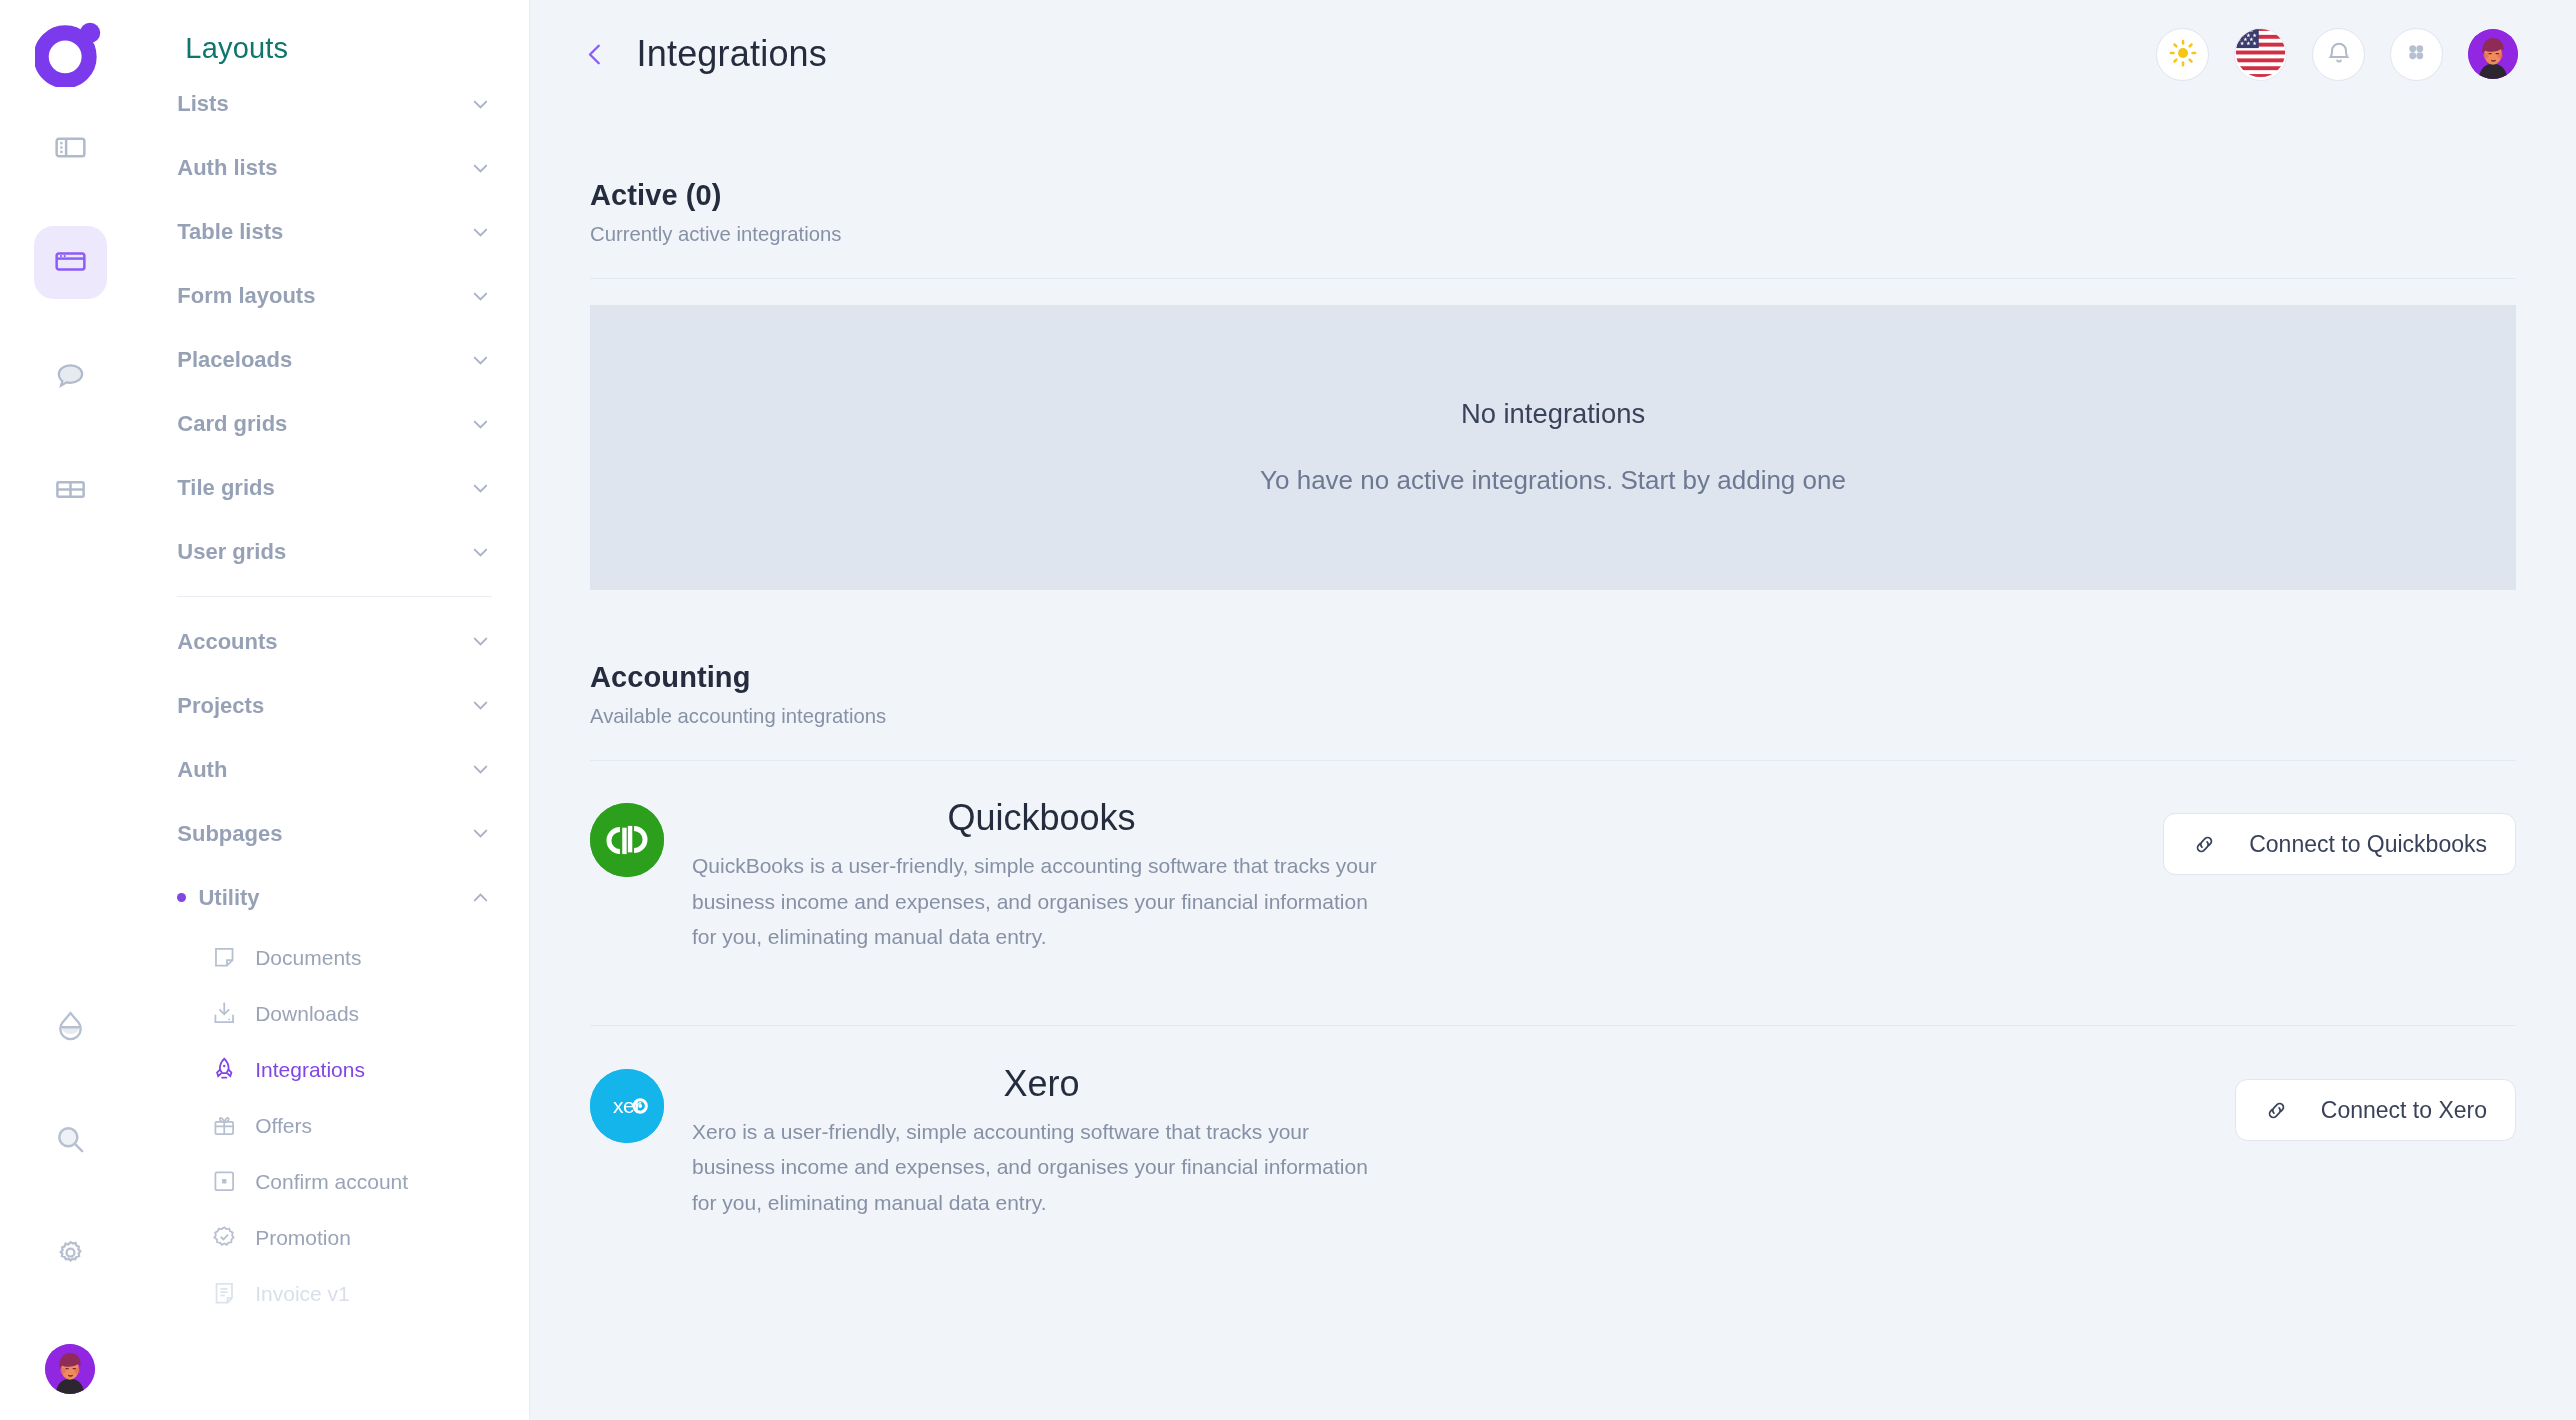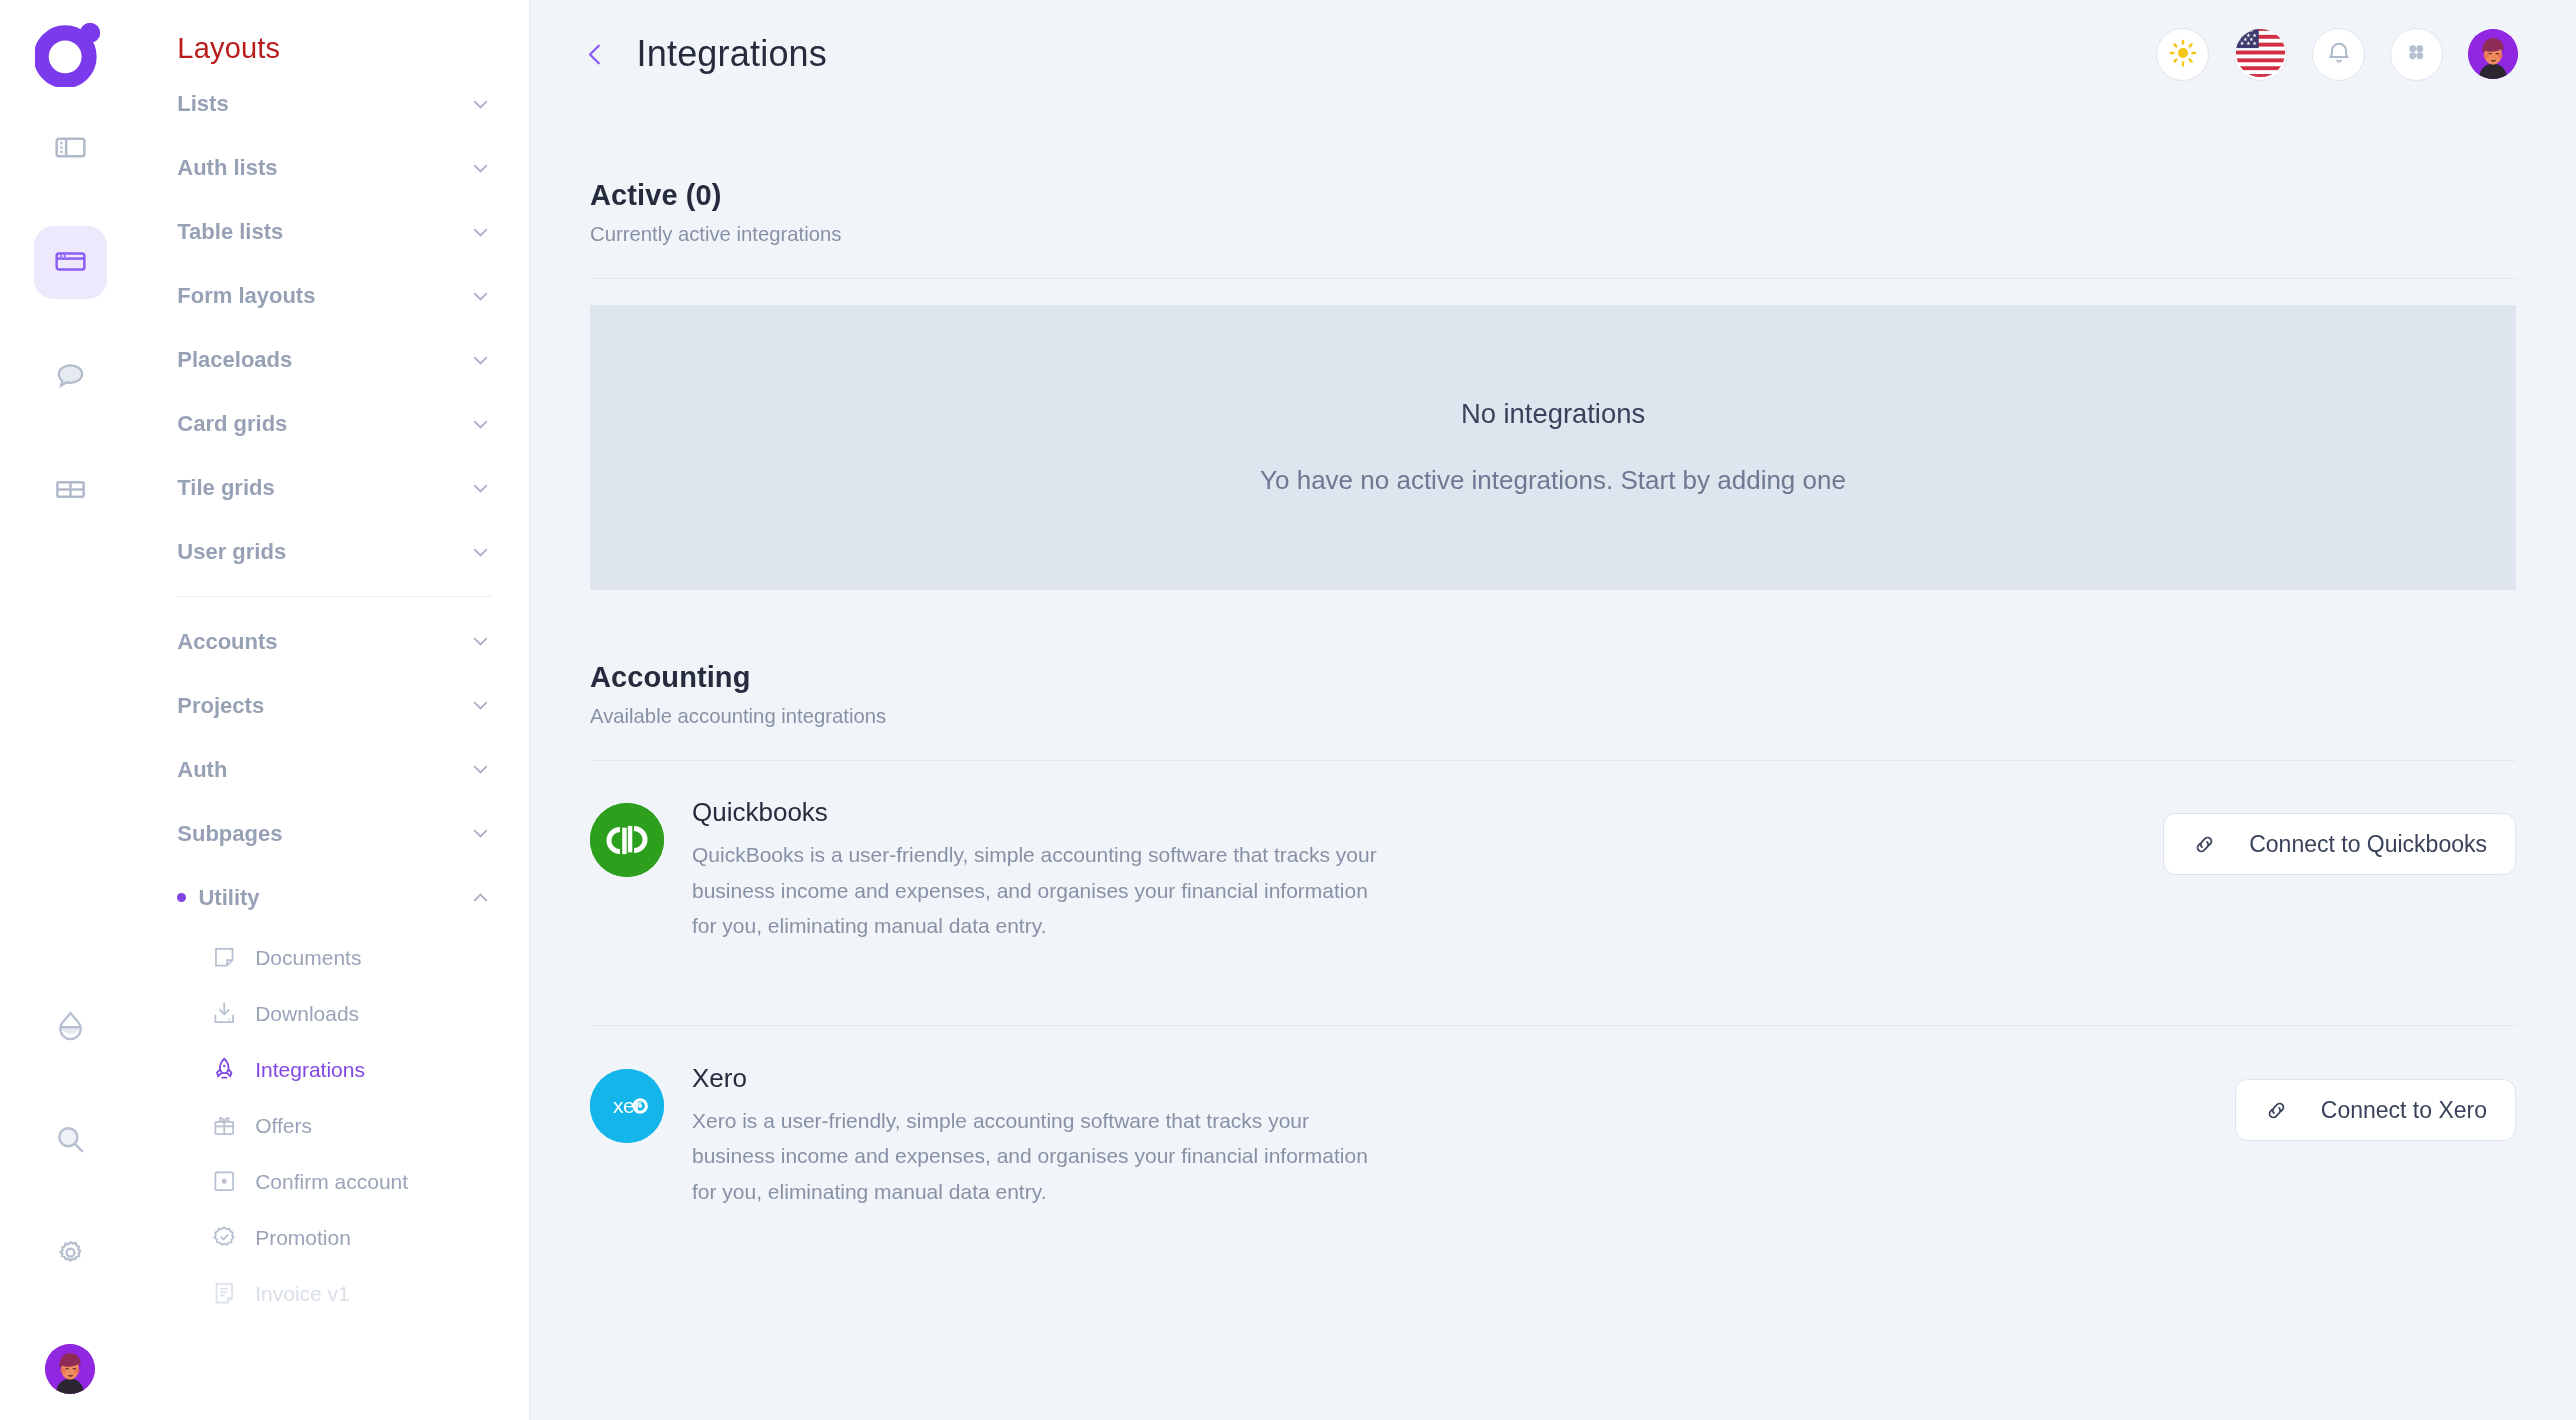"Layouts" .sidebar-title { color: #b91c1c -> #0f766e; margin-left: none -> 8px }
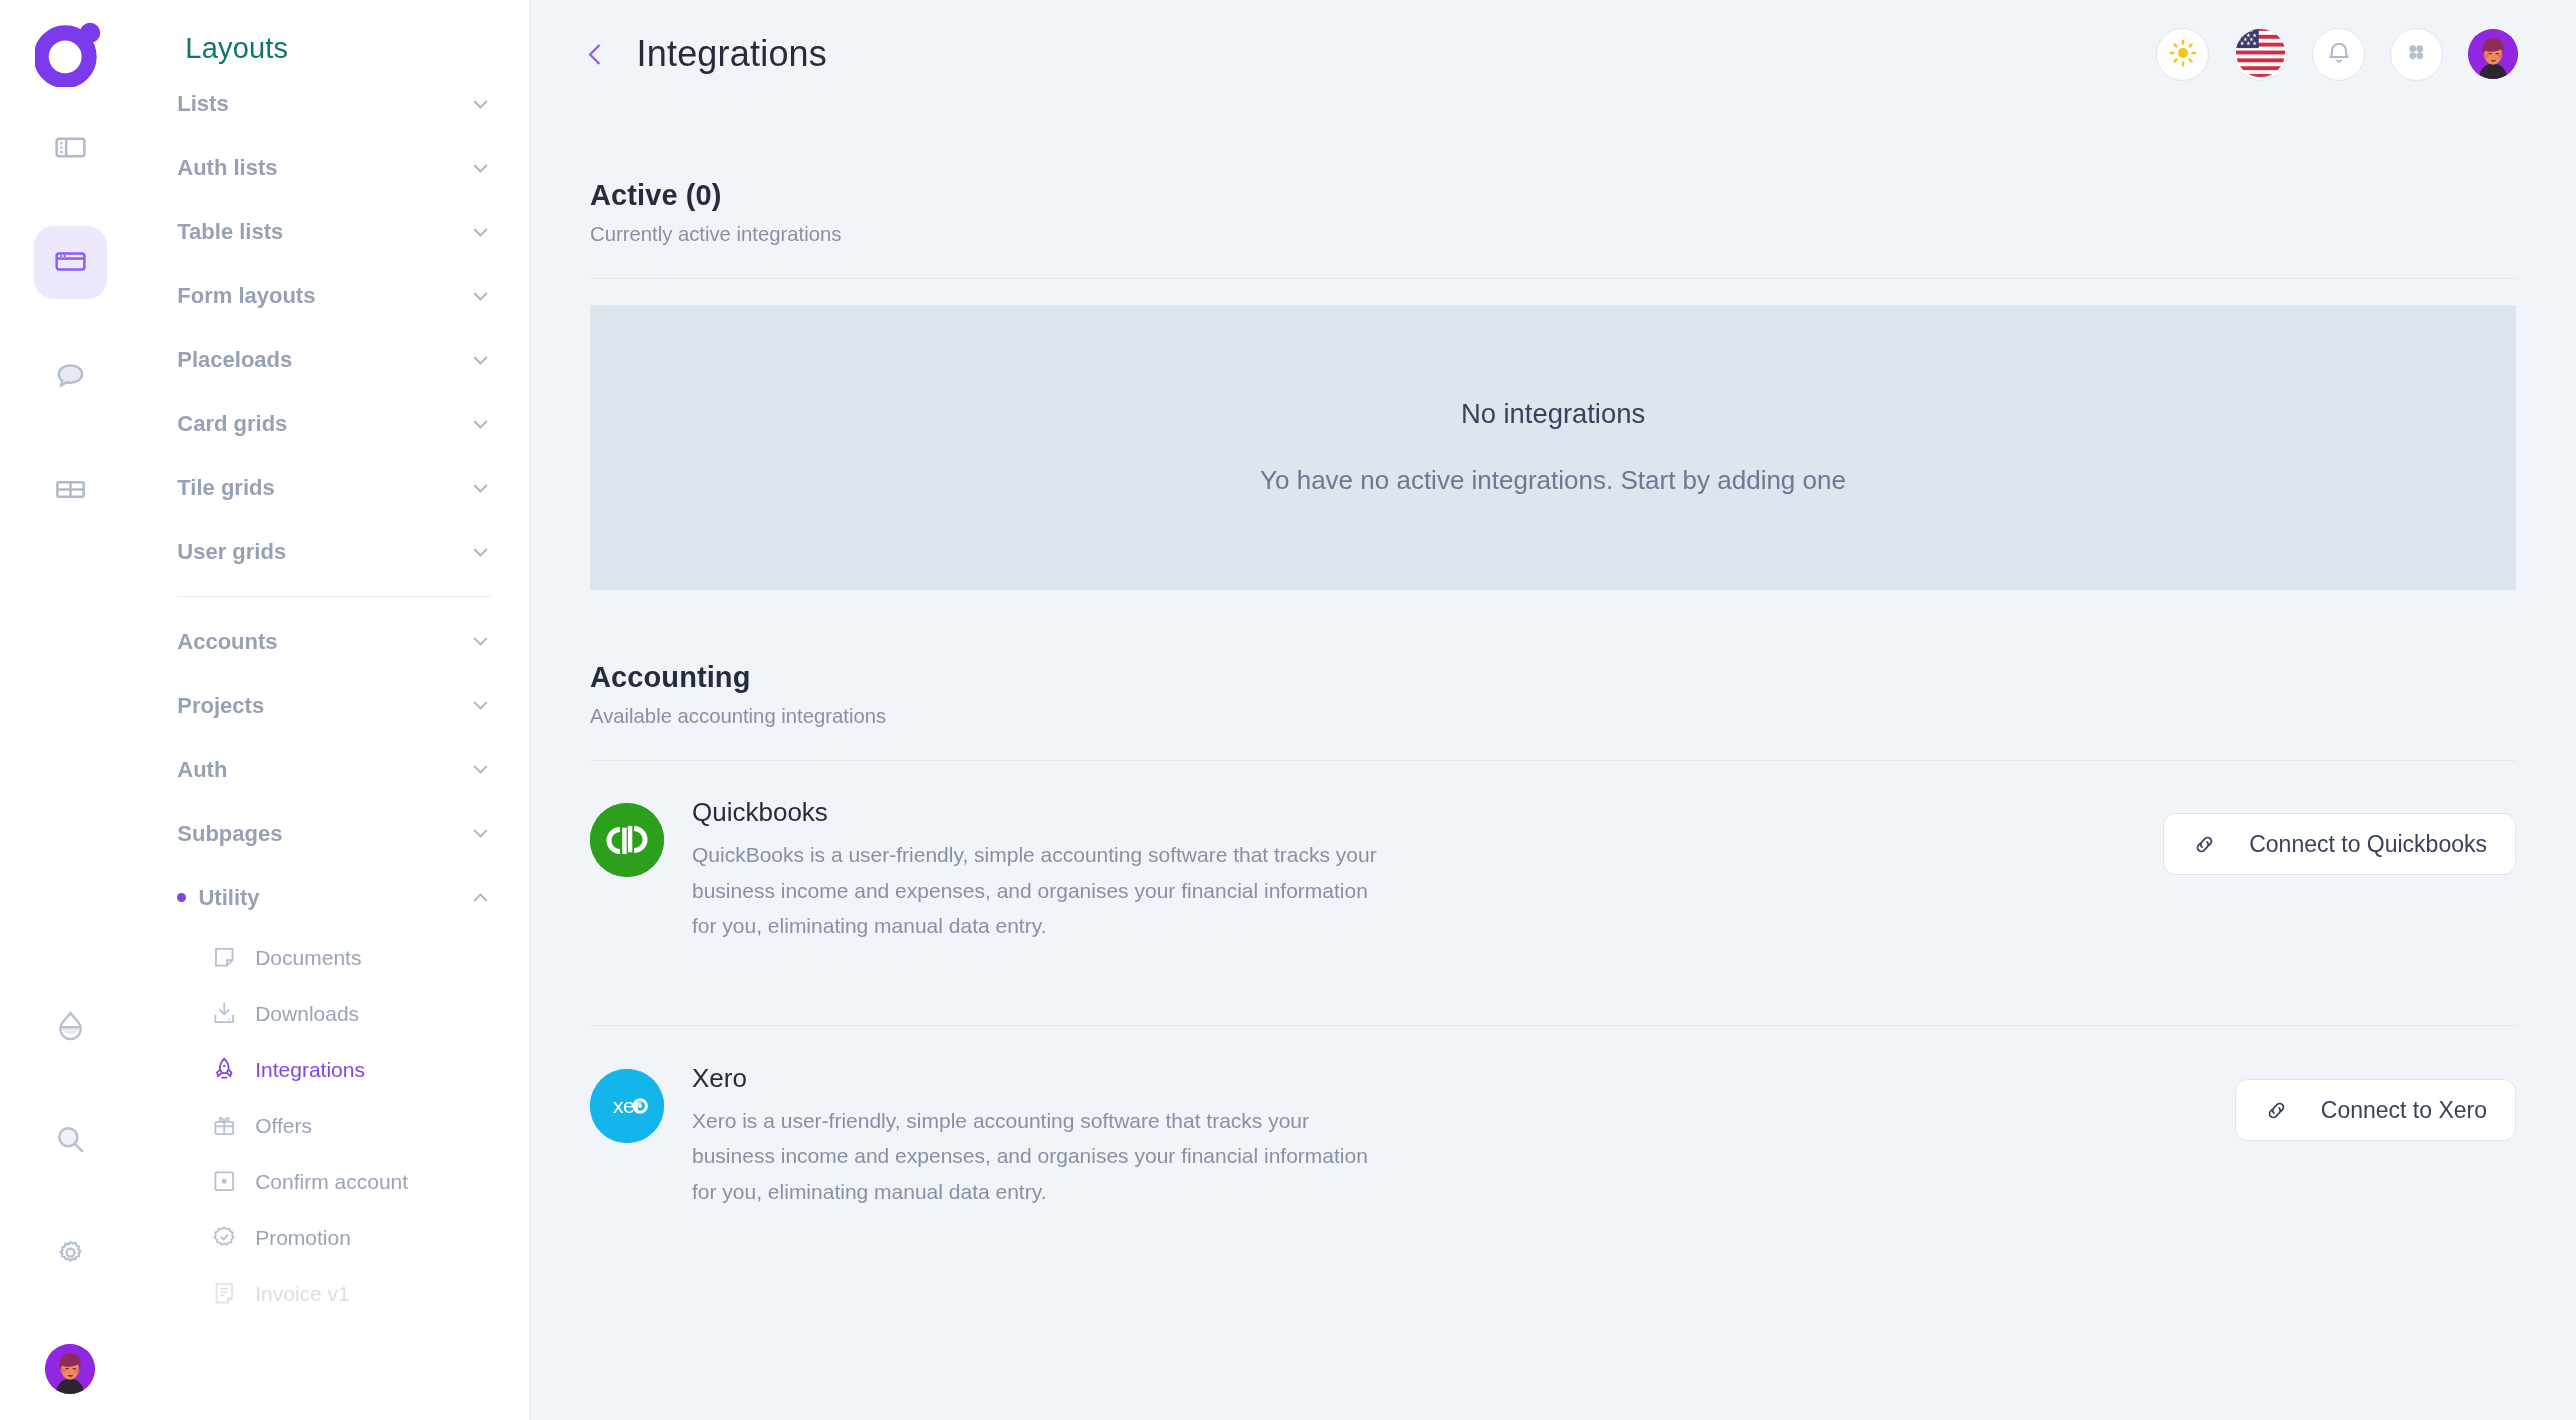"Quickbooks" .int-name { font-size: 26px -> 36px; text-align: none -> center }
